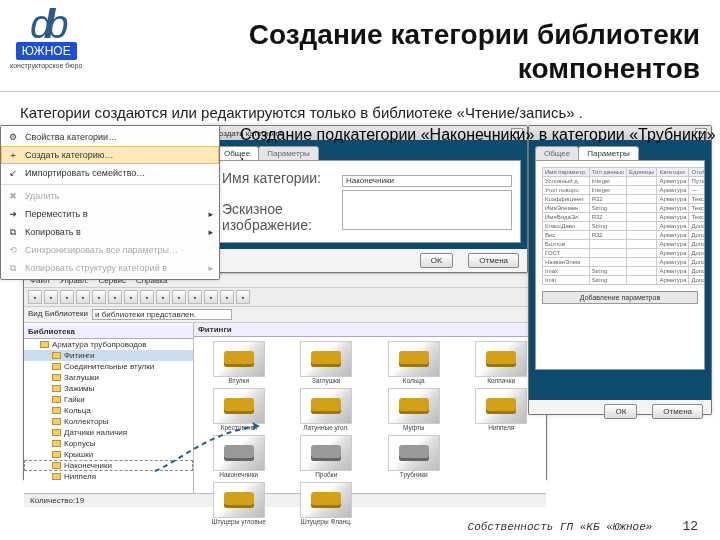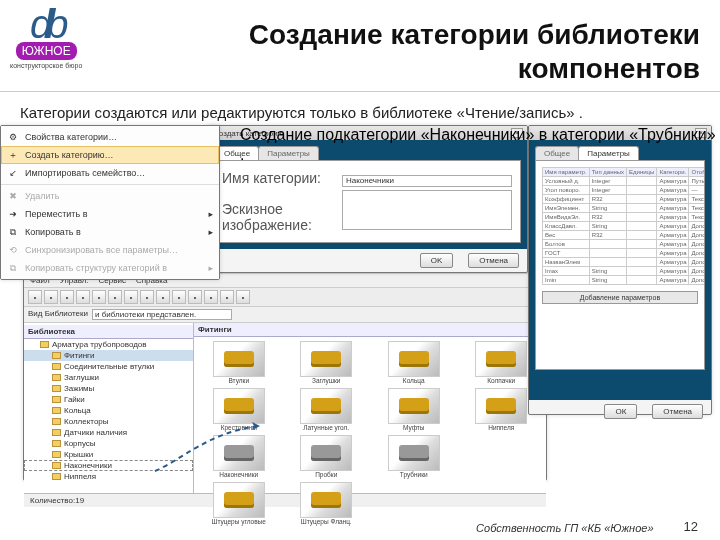"ЮЖНОЕ" .logo-text { background: #a21caf -> #1d4ed8; border-radius: 8px -> 2px }
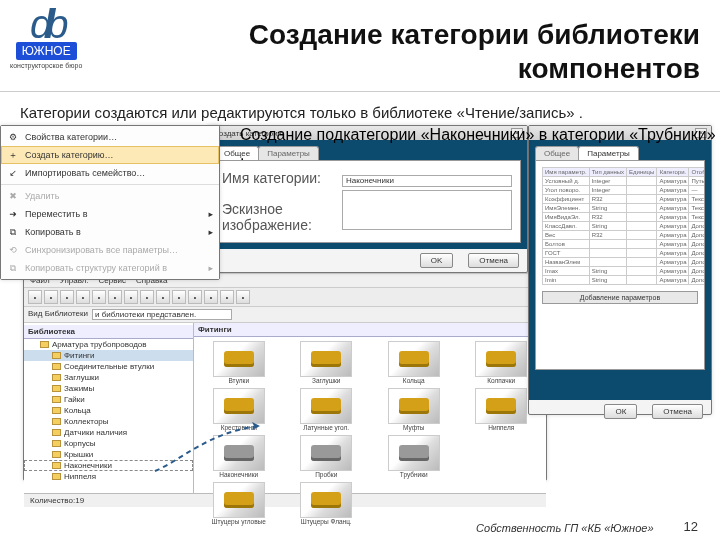"Собственность ГП «КБ «Южное»" .footer { align-items: flex-end -> center; font-family: none -> Liberation Mono, monospace }
